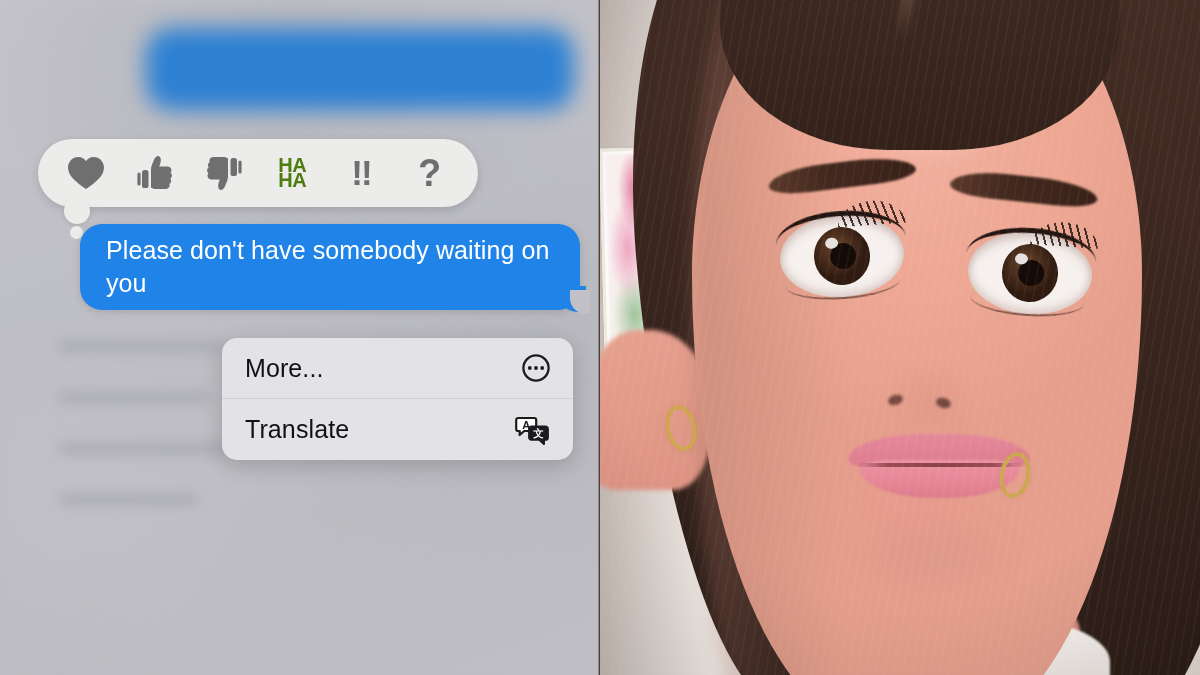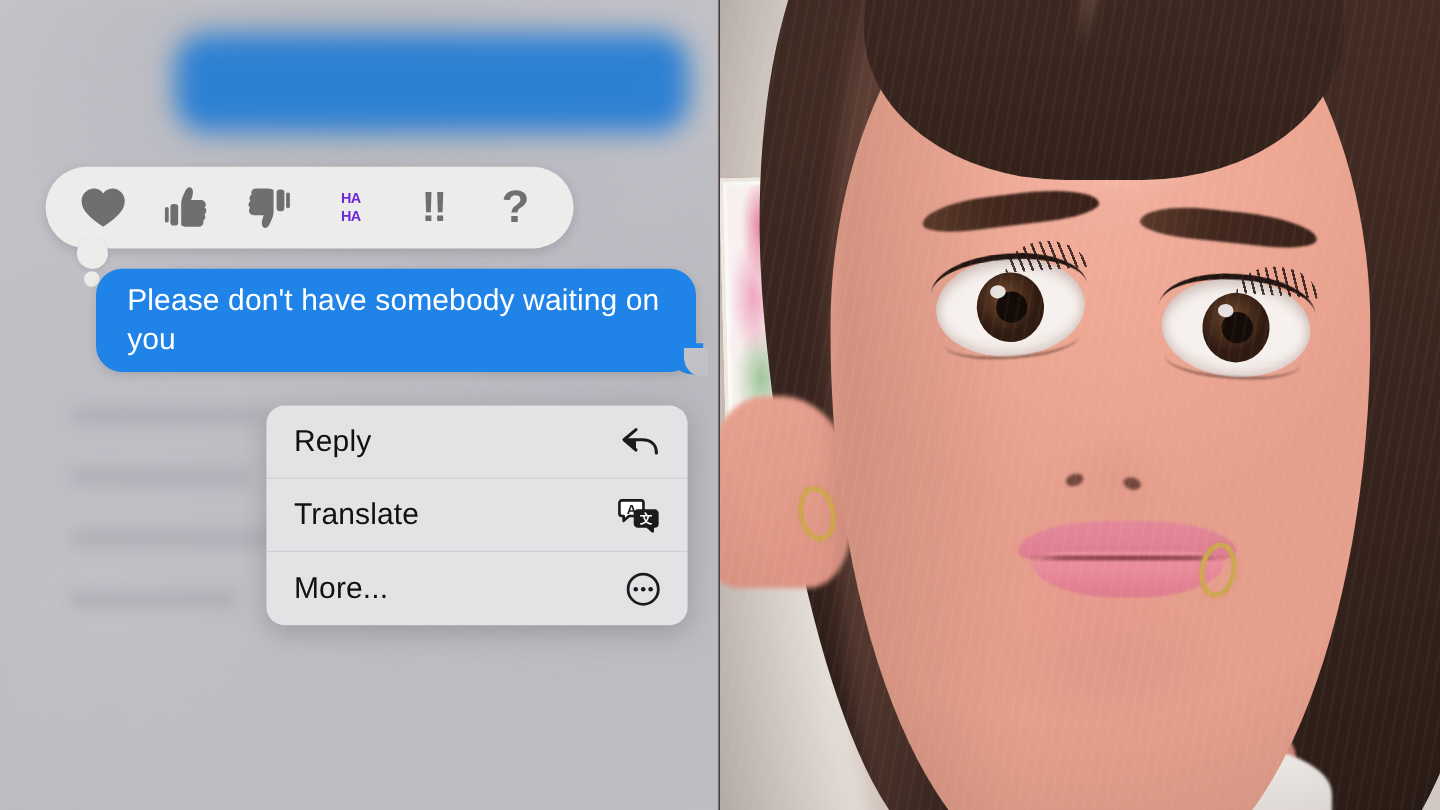"HA" .rx-haha { color: #6d28d9 -> #4d7c0f; font-size: 12px -> 20px }
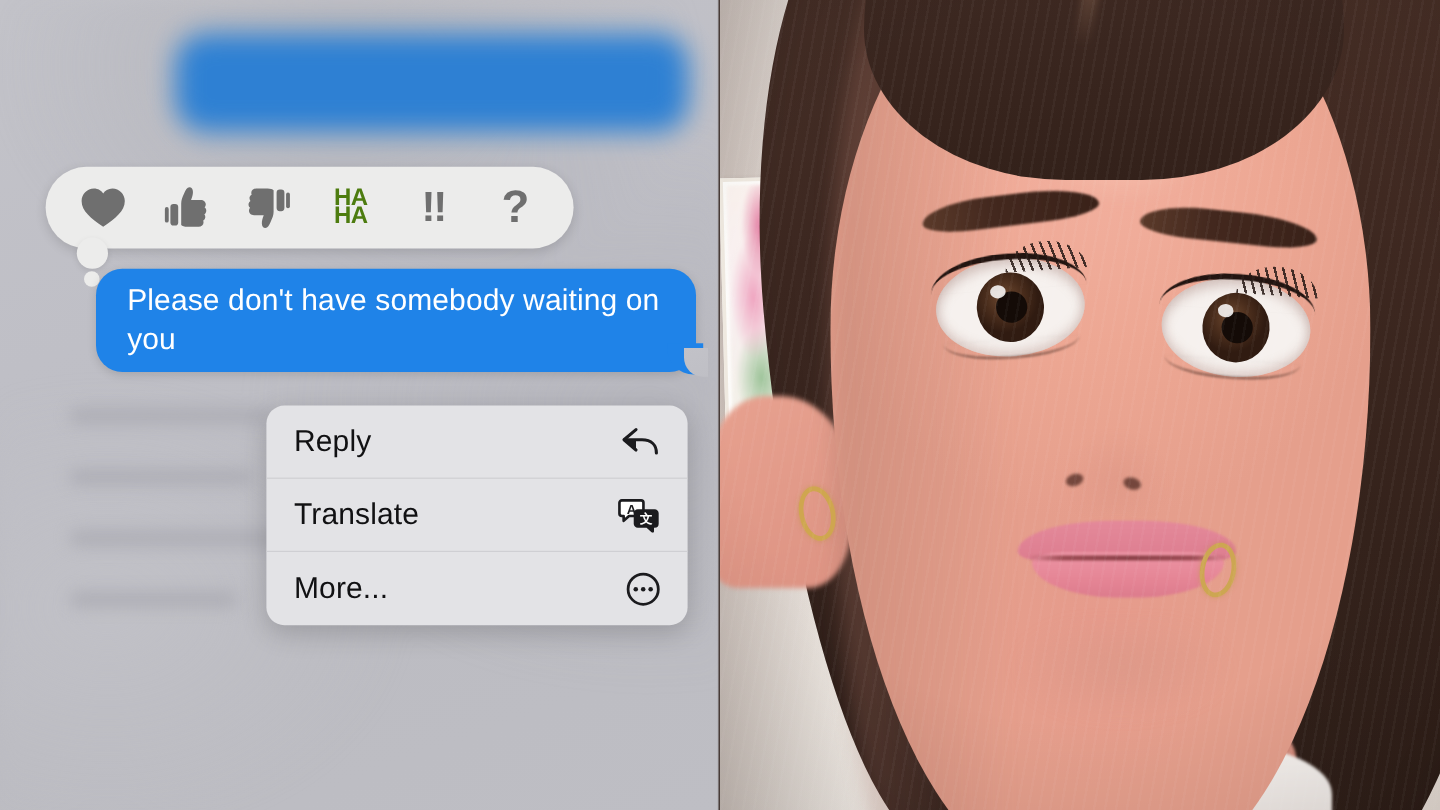"Reply" div.menu-item { html: <div> <span>Reply</span> <span> <svg> <path></path> <path></path> <path></path> </svg> </span> </div> -> none }
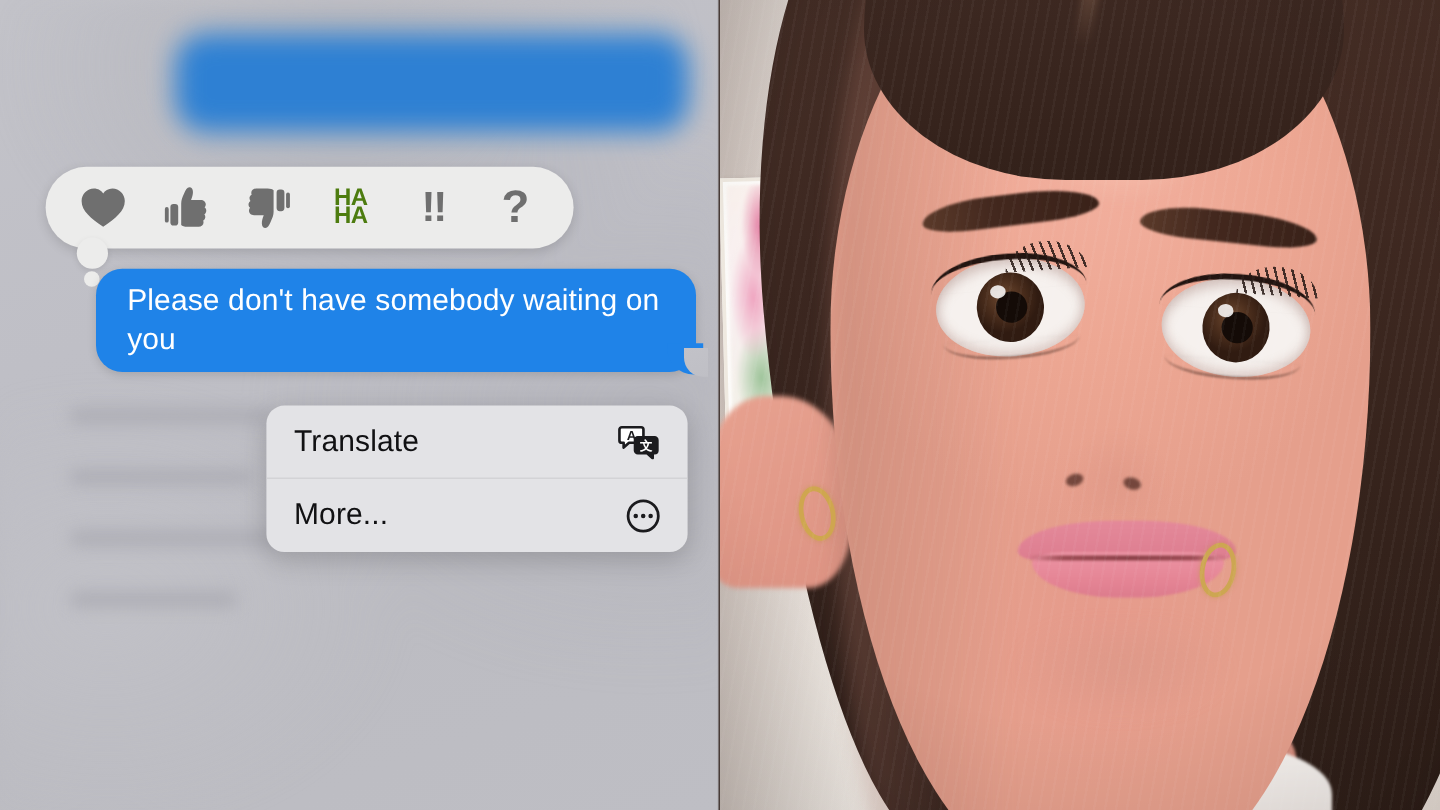"Translate" div.menu-item { order: before "More..." -> after "More..." }
